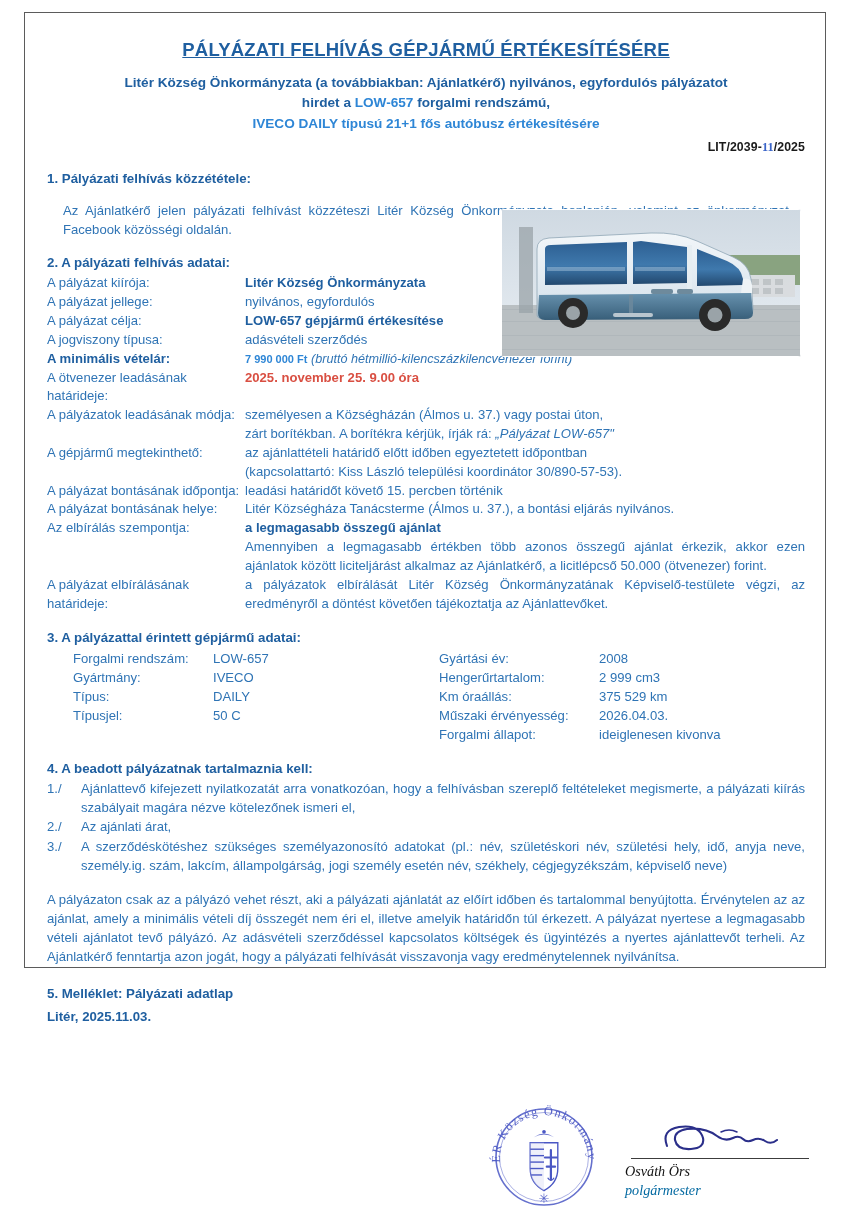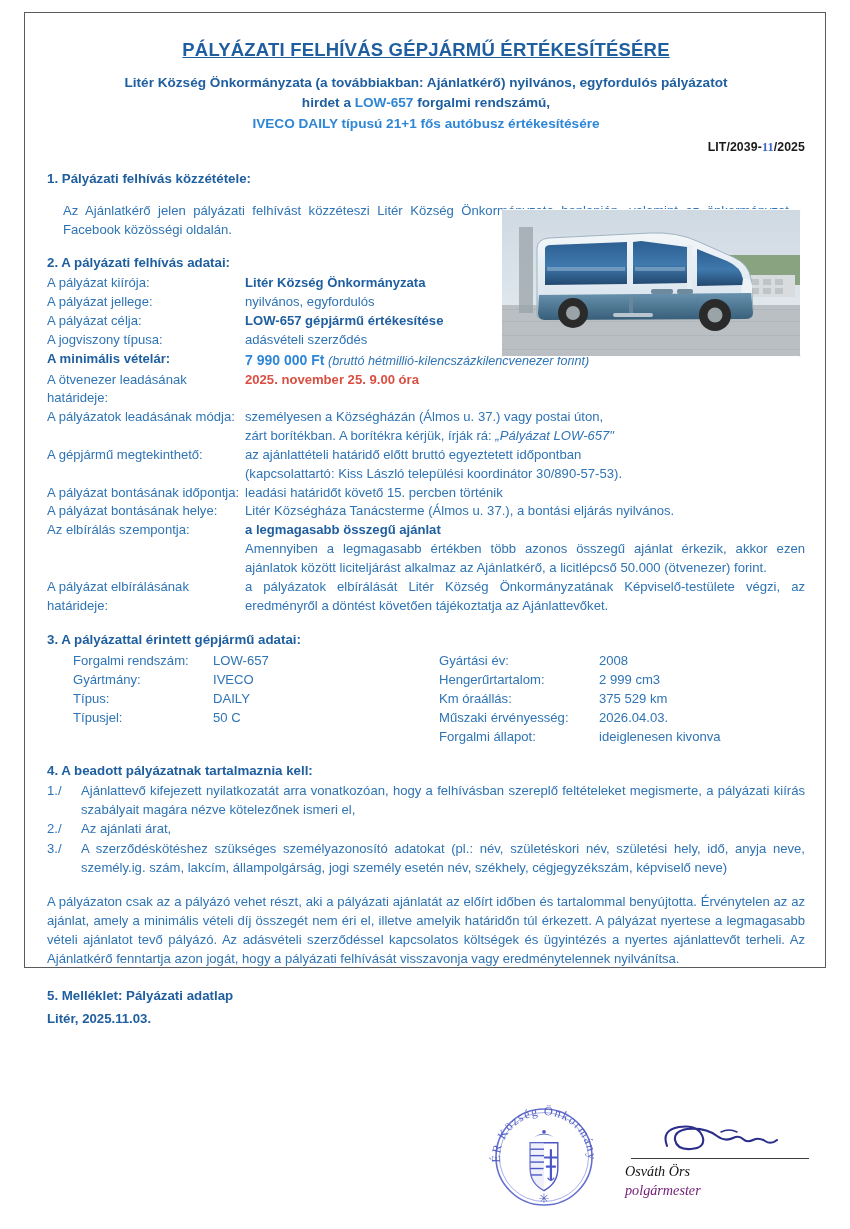"7 990 000 Ft" .dval.big { font-size: 14px -> 11px }
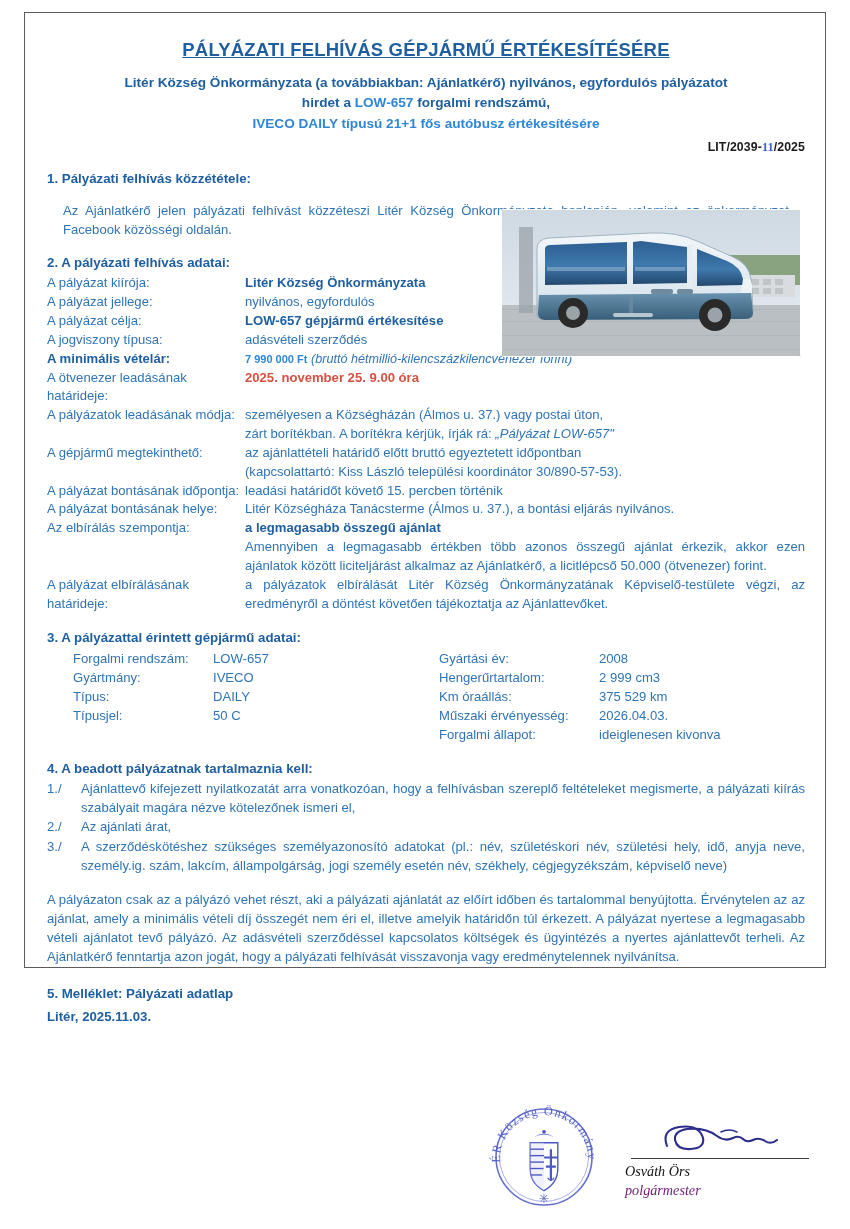"az ajánlattételi határidő előtt bruttó" div.dval { text: bruttó -> időben }
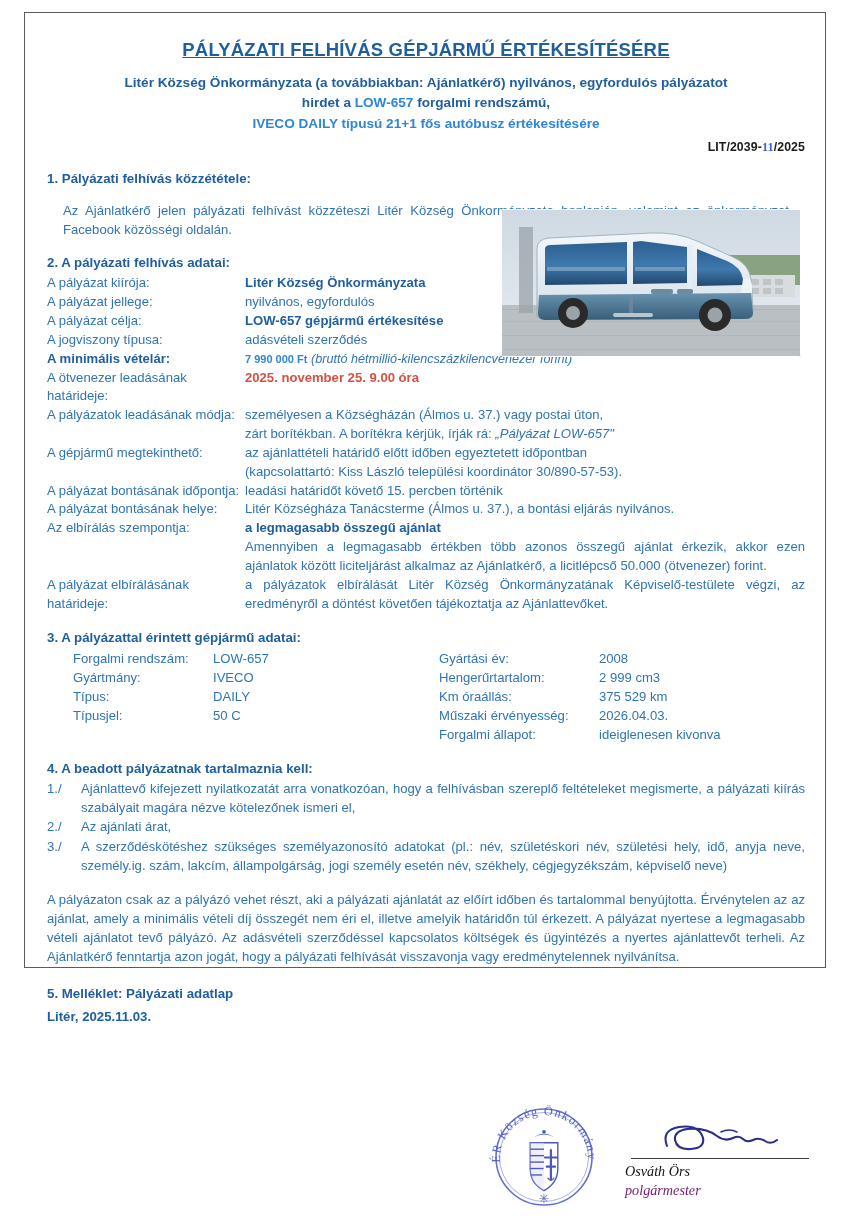"polgármester" .sigrole { color: #701a75 -> #0369a1 }
